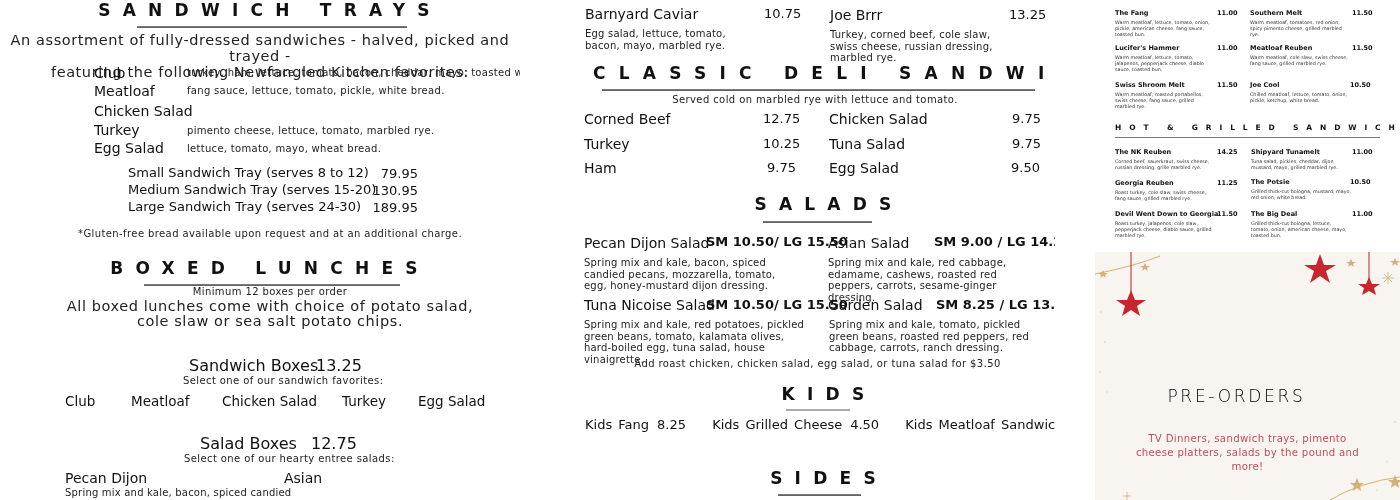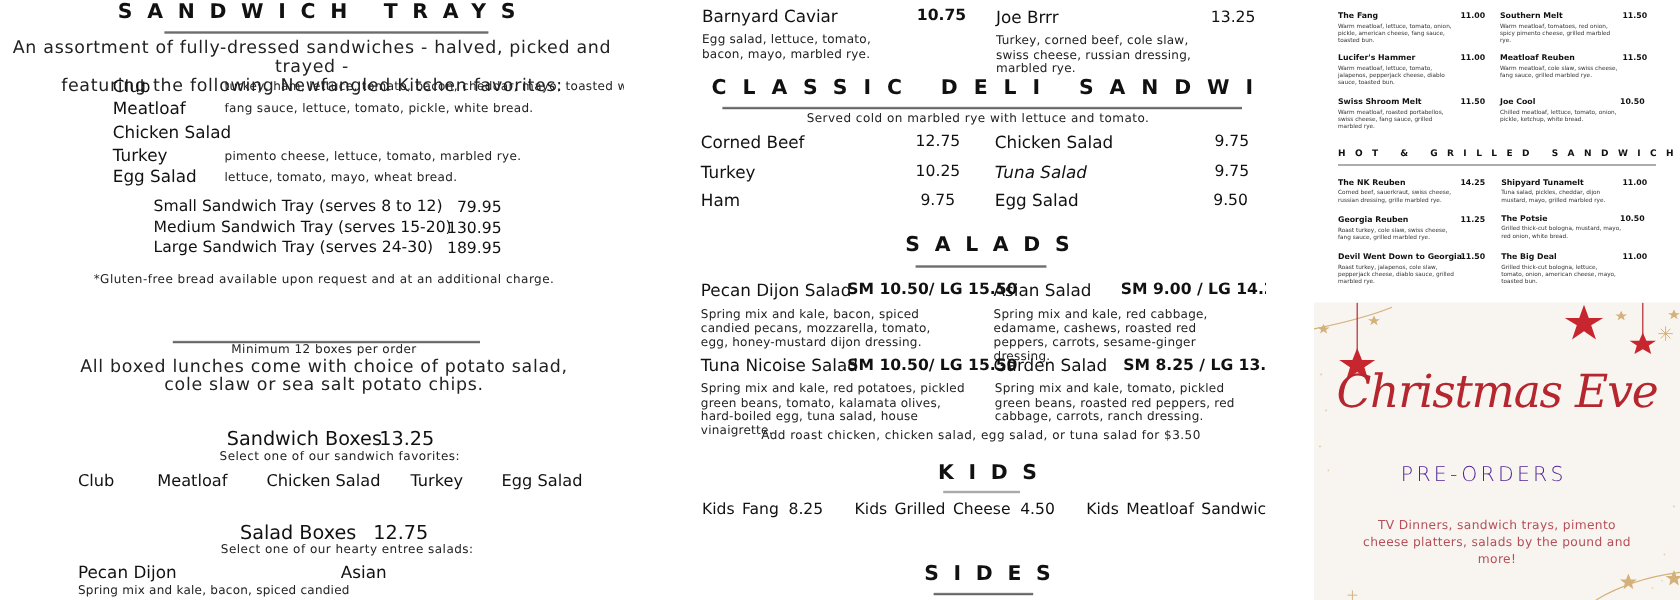"10.75" div.abs { font-weight: bold -> none }
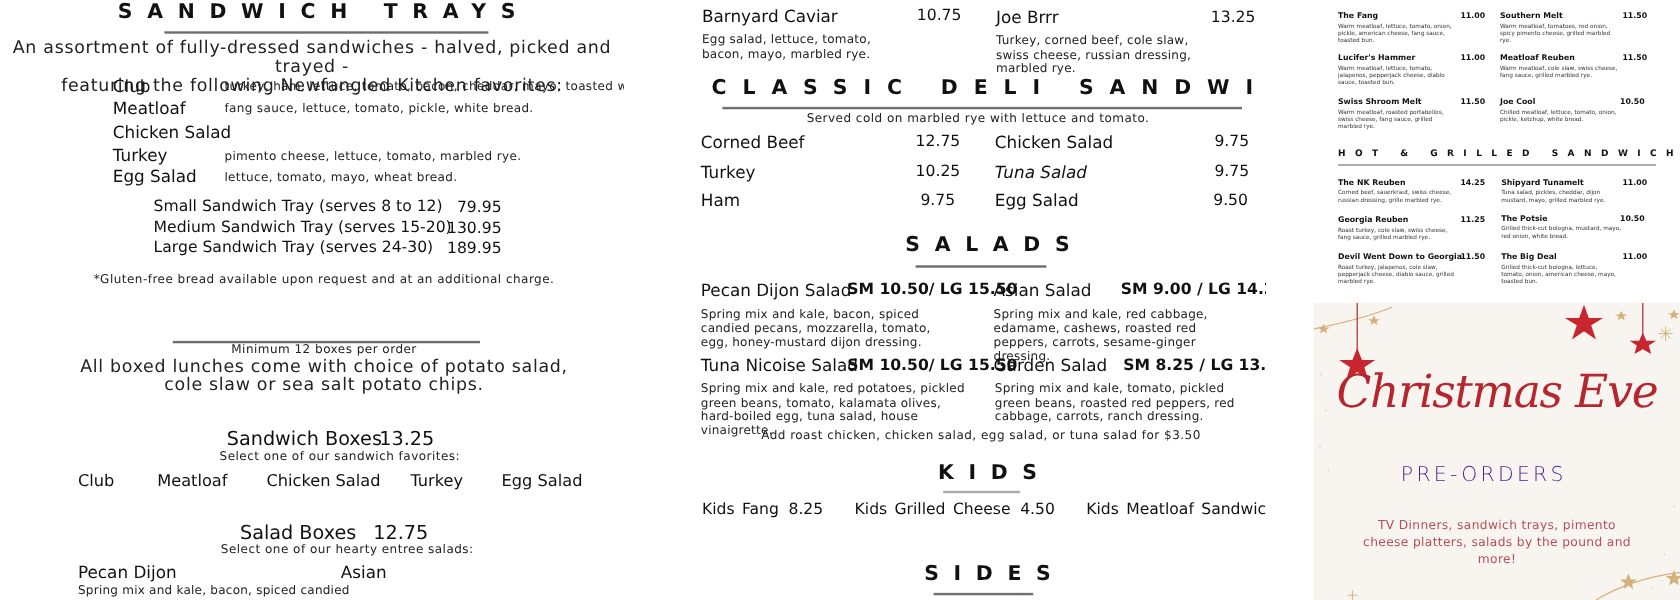"Tuna Salad" div.abs { font-style: italic -> none }
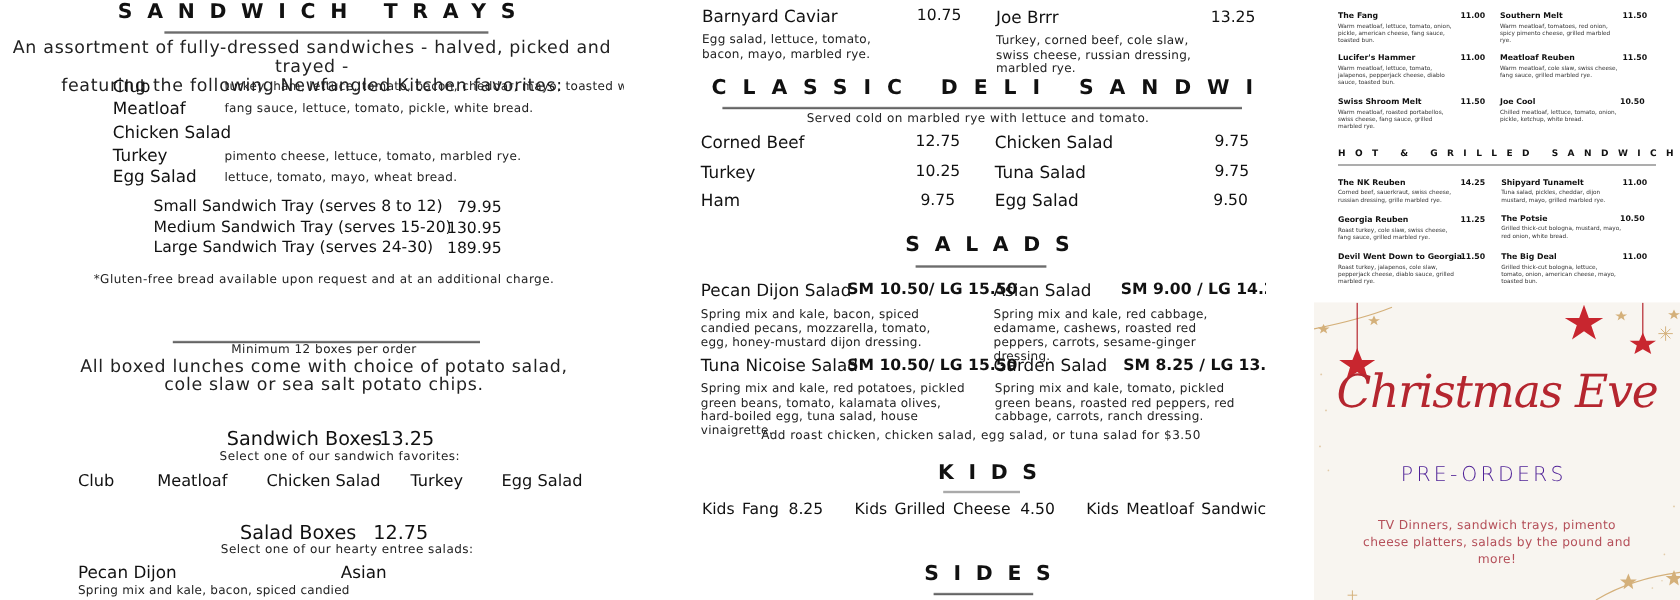"BOXED LUNCHES" div.sec-title { html: none -> <div>BOXED LUNCHES</div> }
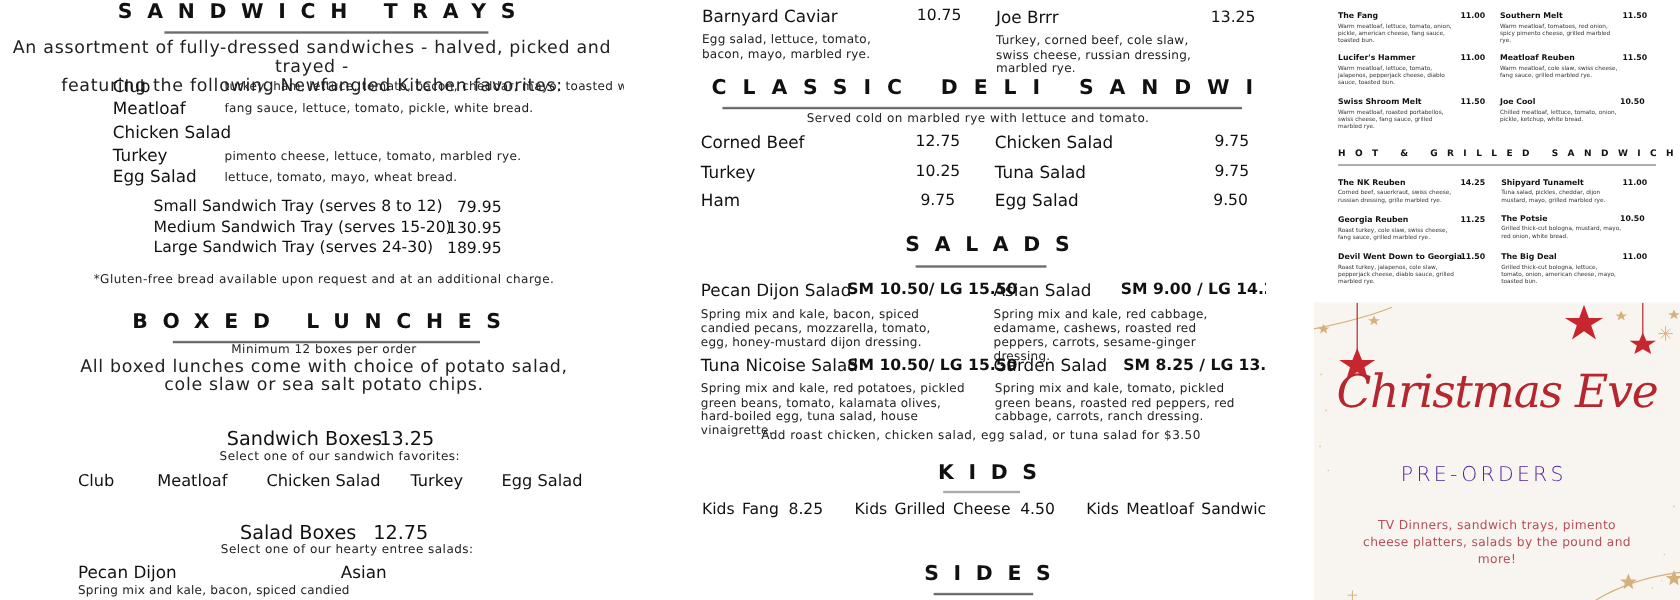"Christmas Eve" div.script { html: <div>Christmas Eve</div> -> none }
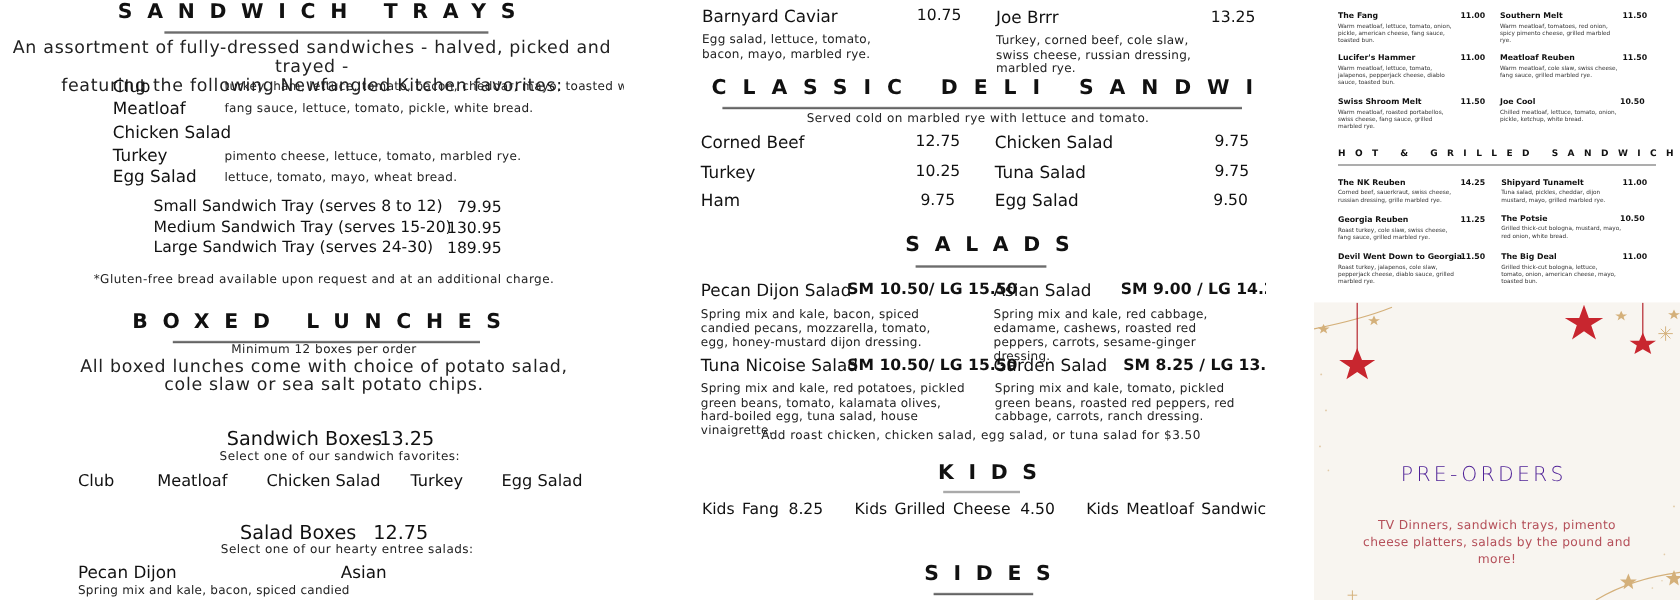"PRE-ORDERS" #promo .caps { color: #4c1d95 -> #000000 }
